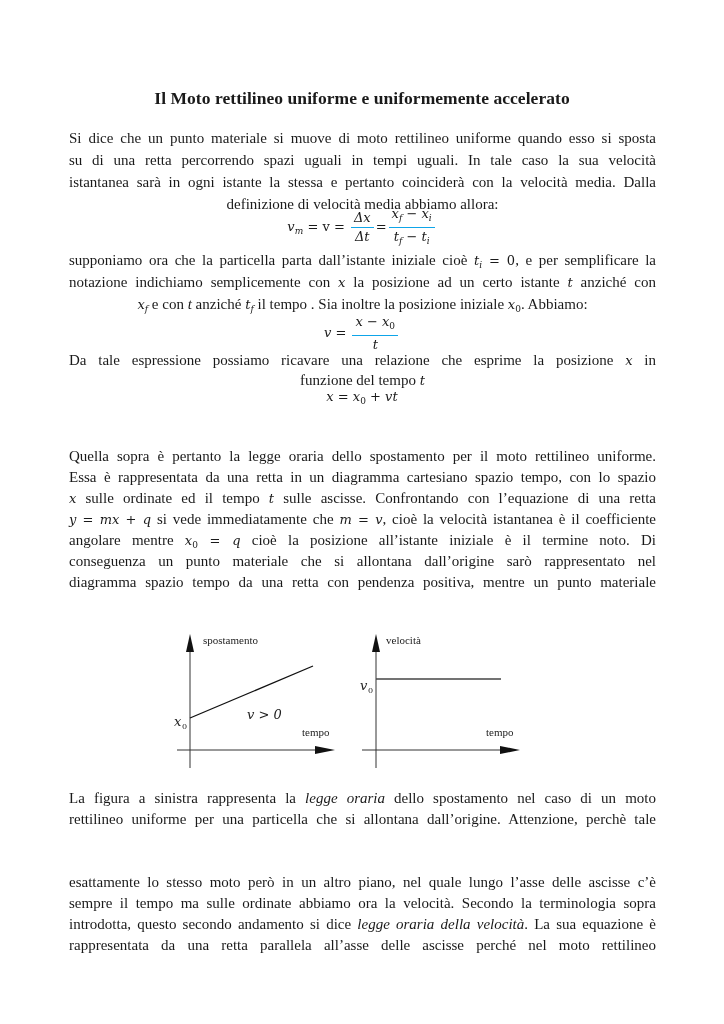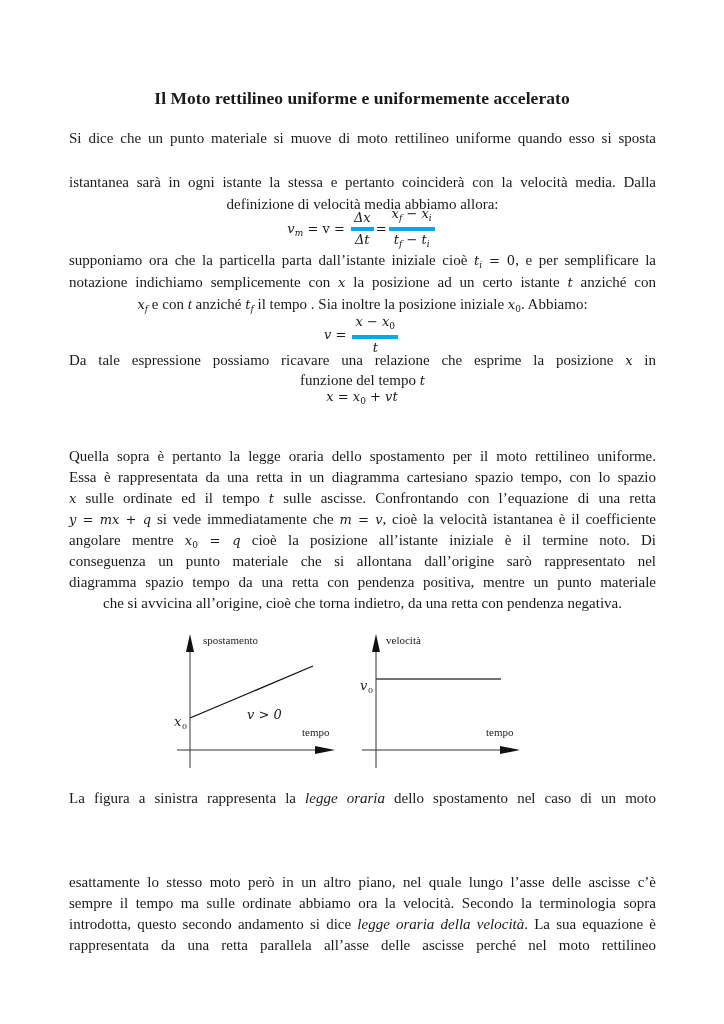"su di una retta percorrendo" div.line { html: none -> <div>su di una retta percorrendo spazi uguali in tempi uguali. In tale caso la sua velocità</div> }
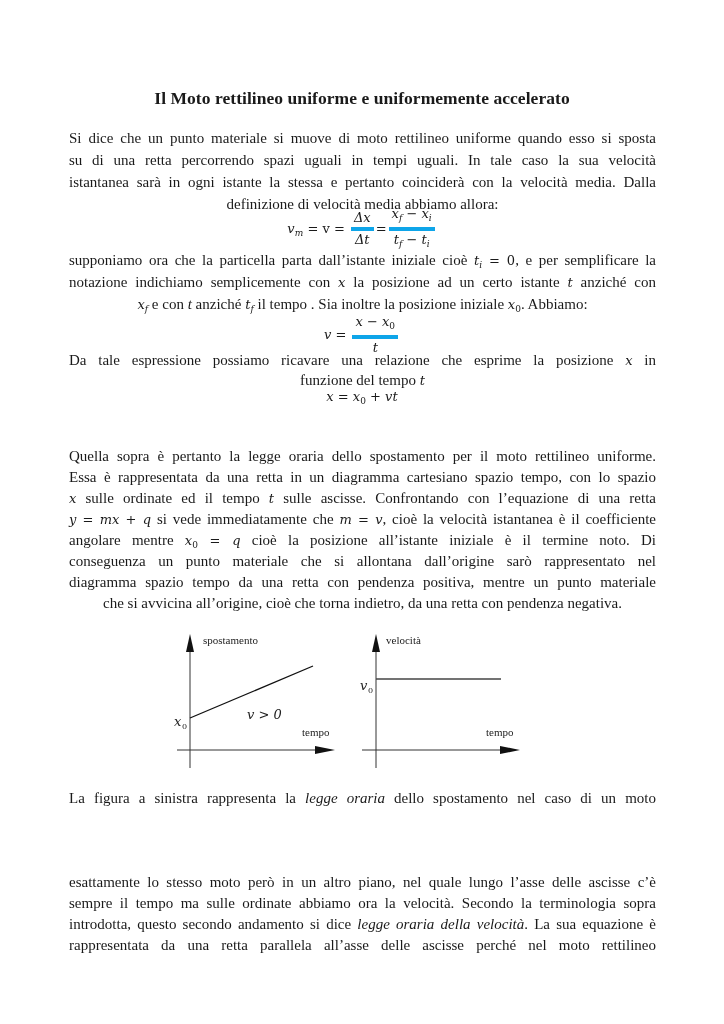"Δx" .frac .num { border-bottom: 4px solid #0ea5e9 -> 1px solid #0ea5e9 }
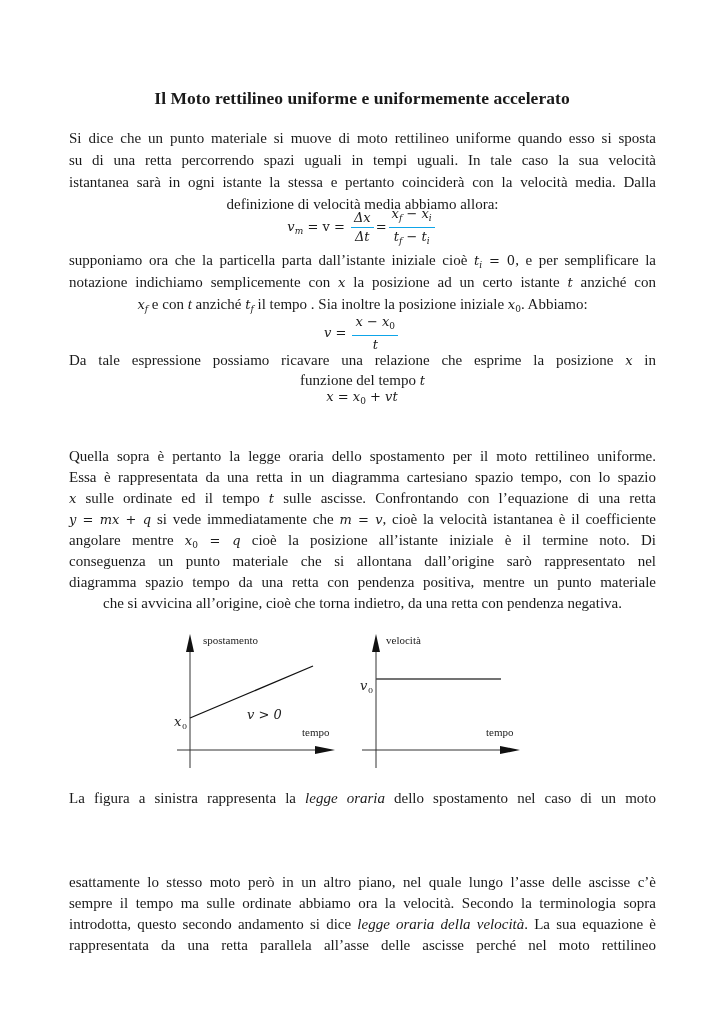"che si avvicina all’origine, cioè" div.line { html: <div>che si avvicina all’origine, cioè che torna indietro, da una retta con pendenza negativa.</div> -> none }
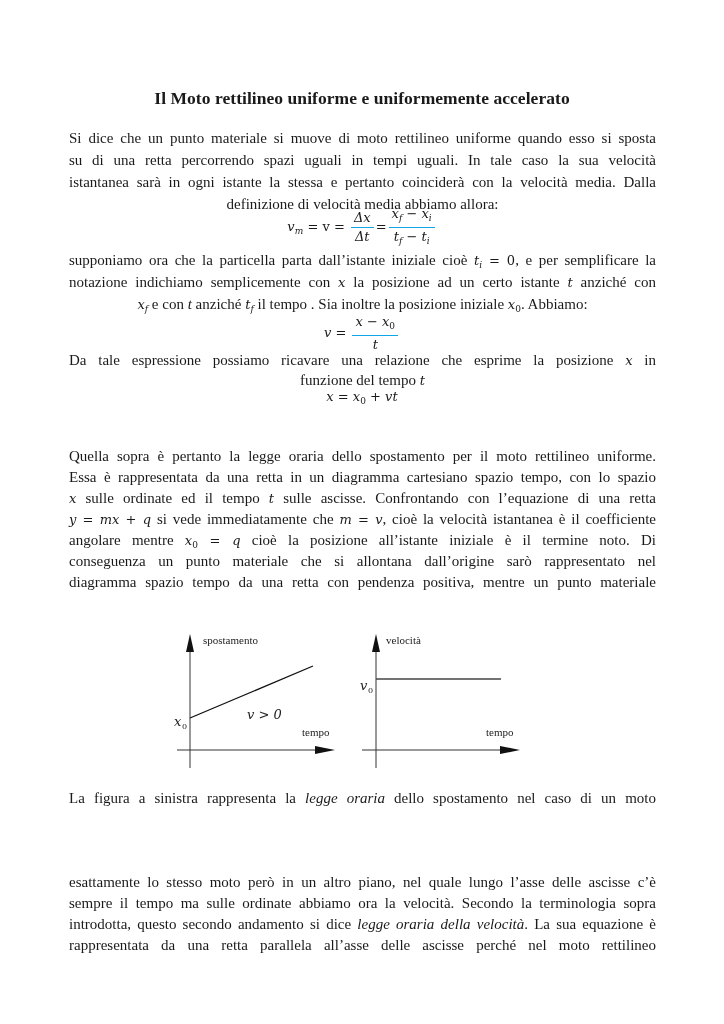"rettilineo uniforme per una particella" div.line { html: none -> <div>rettilineo uniforme per una particella che si allontana dall’origine. Attenzione, perchè tale</div> }
